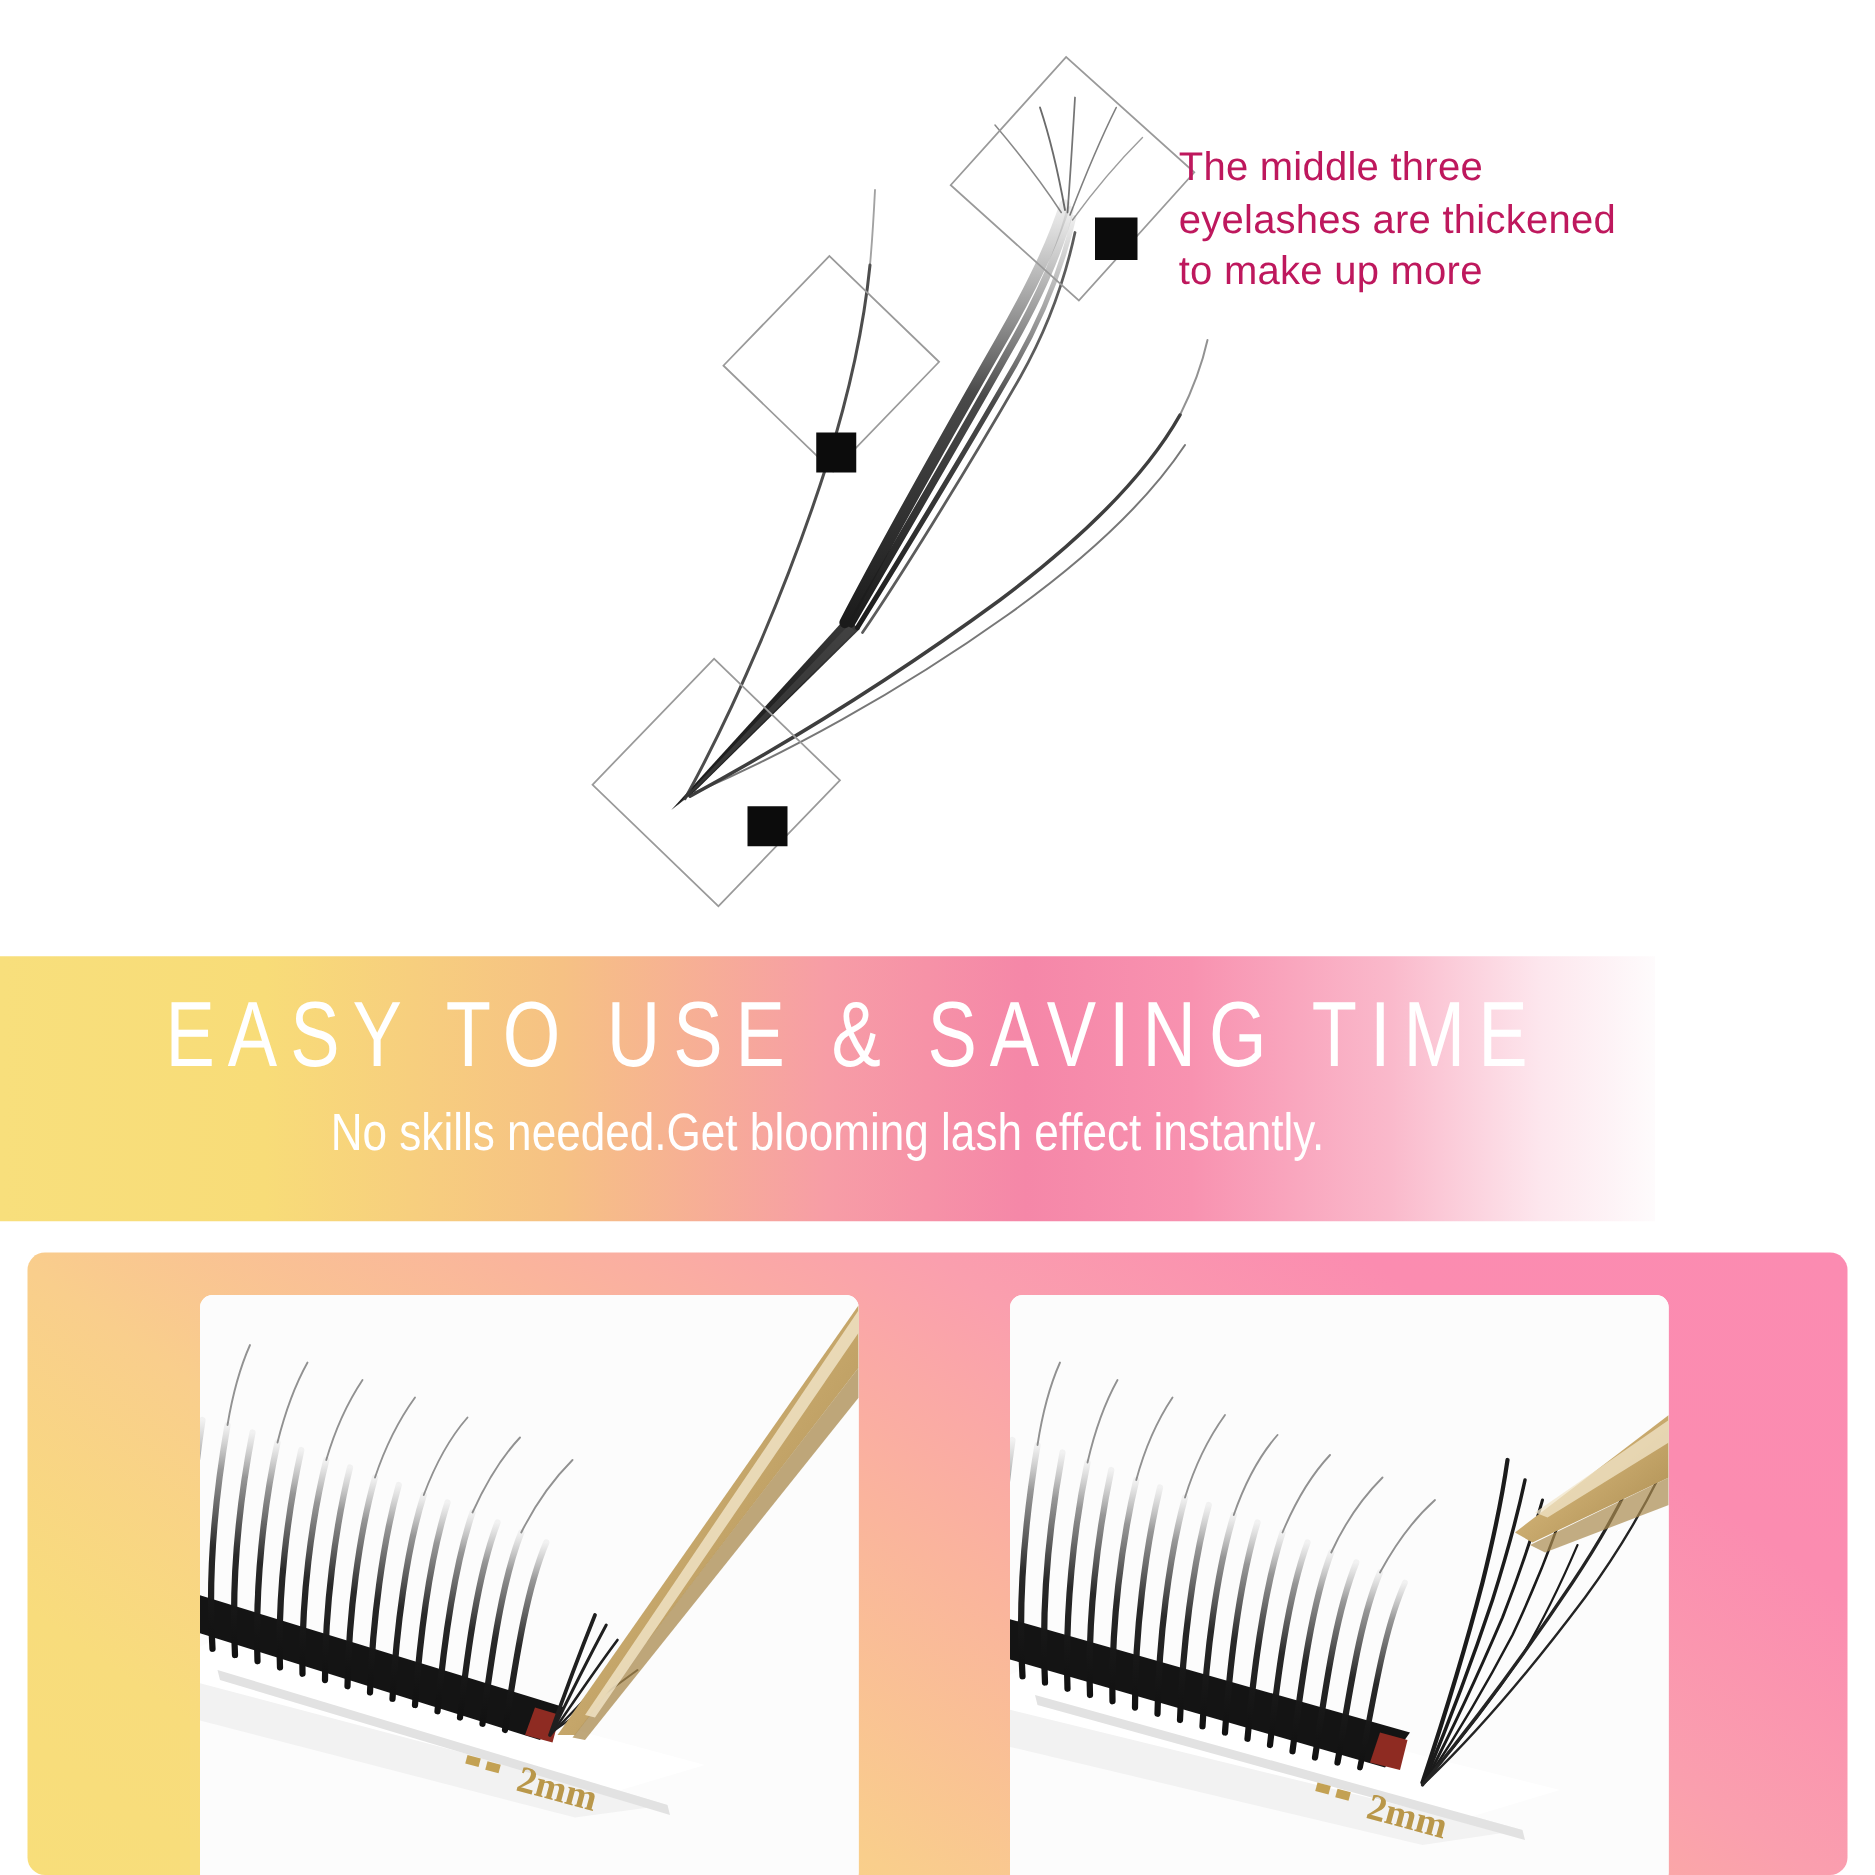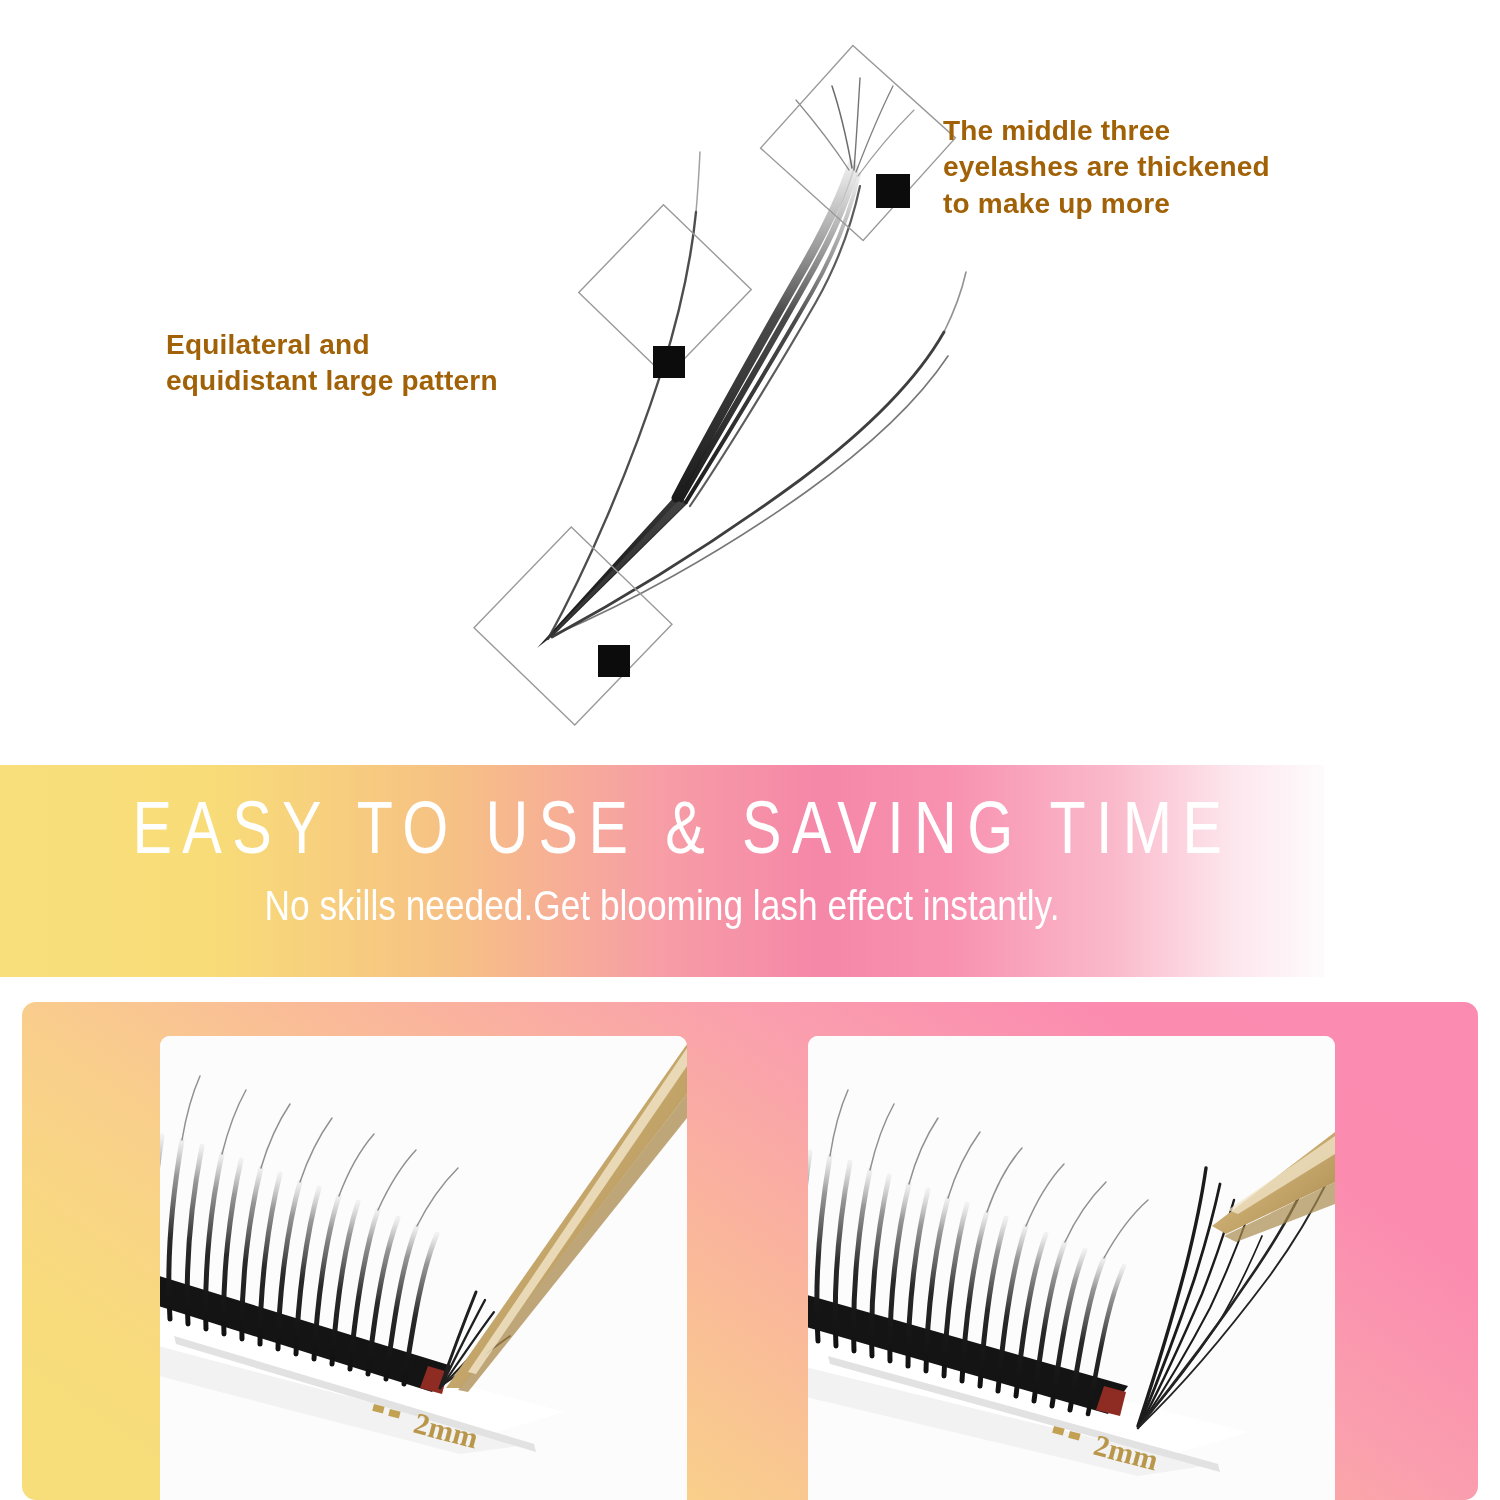"The middle three" .callout { color: #a16207 -> #be185d; font-size: 28px -> 32px; font-weight: 700 -> 400 }
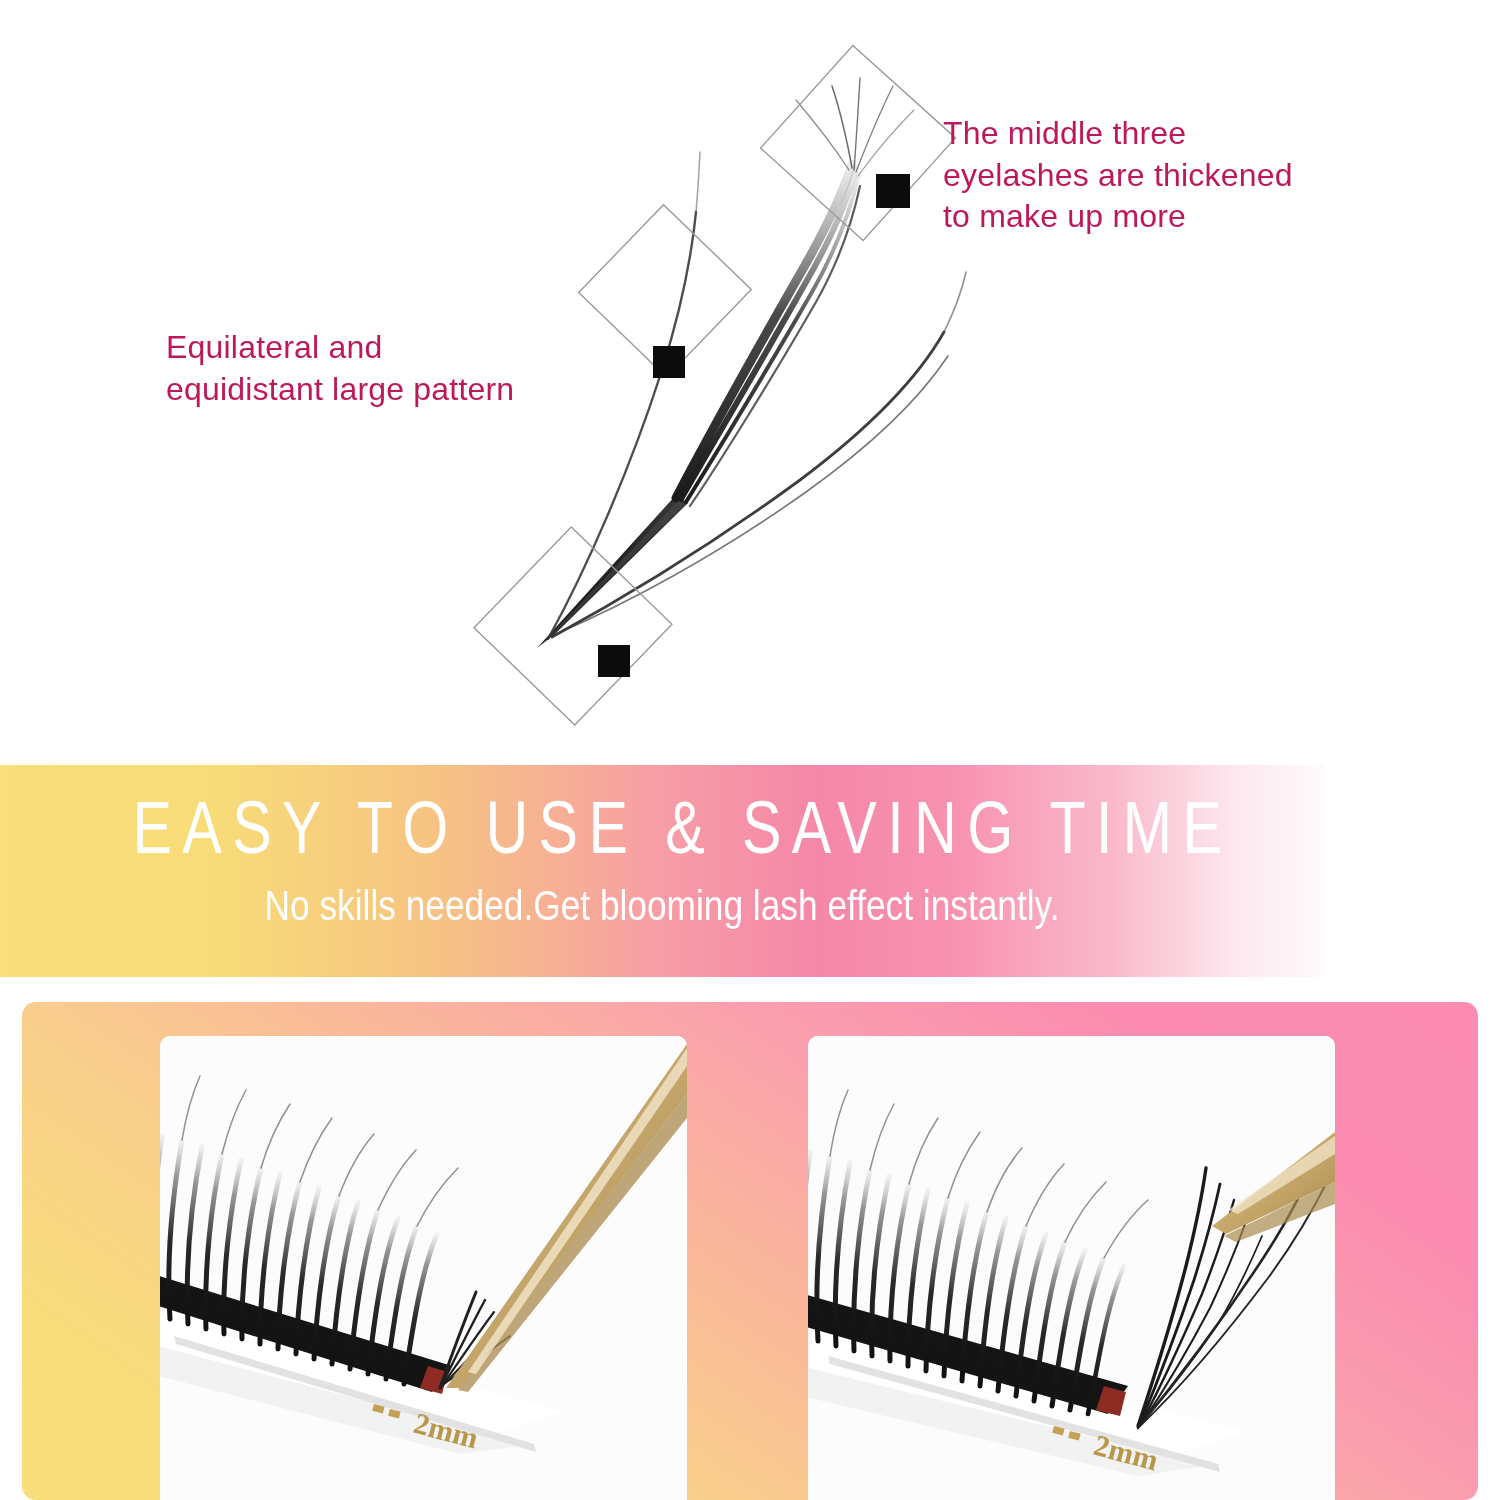"Equilateral and" div.callout { html: <div>Equilateral and equidistant large pattern</div> -> none }
